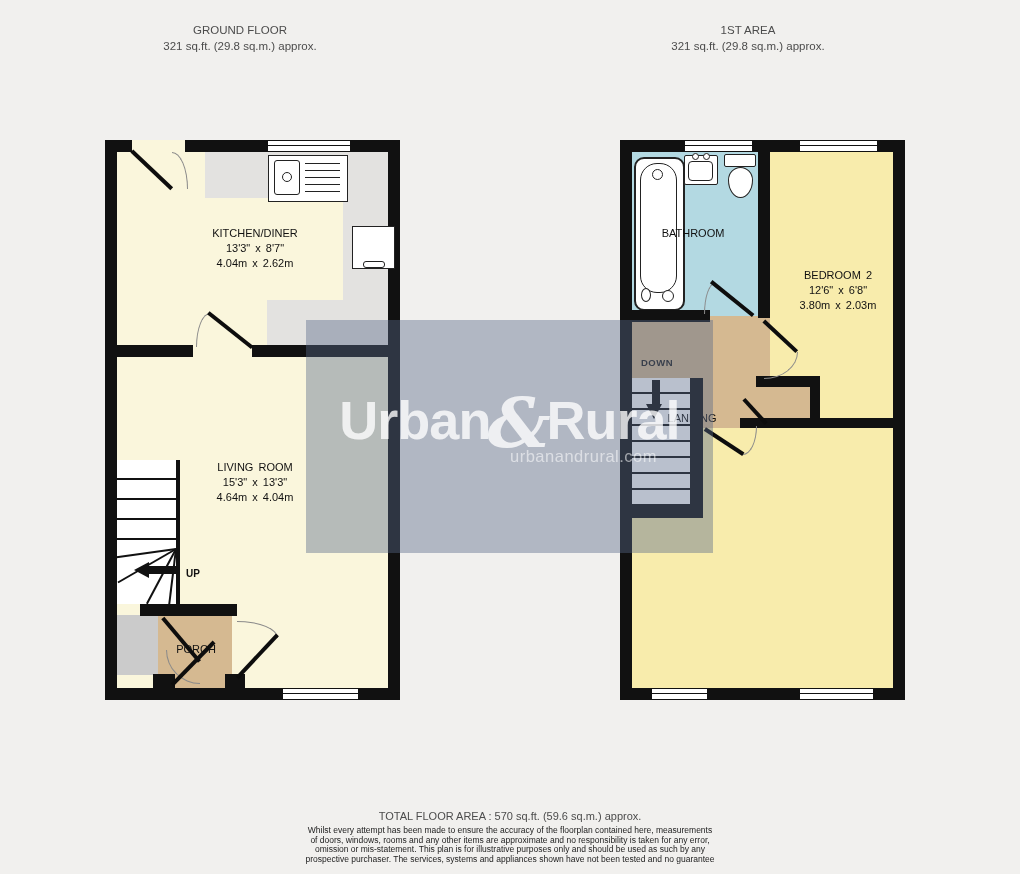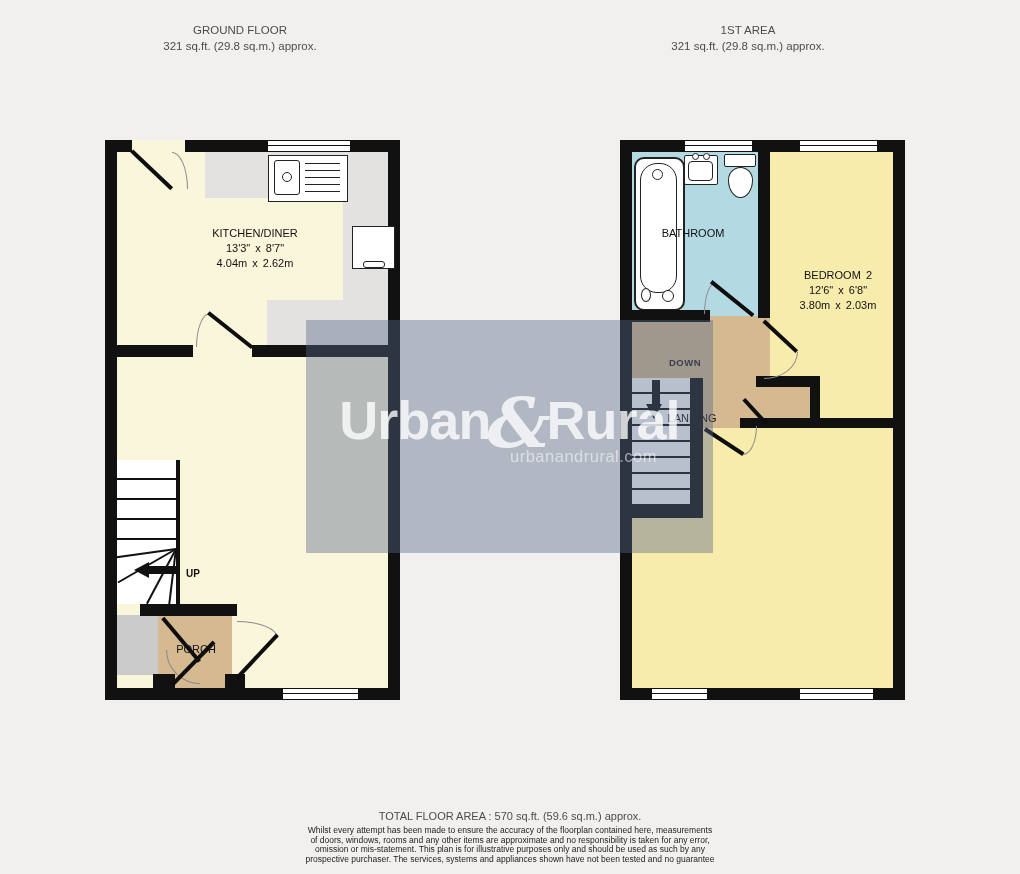"DOWN" div.rlabel { padding-left: 28px -> none }
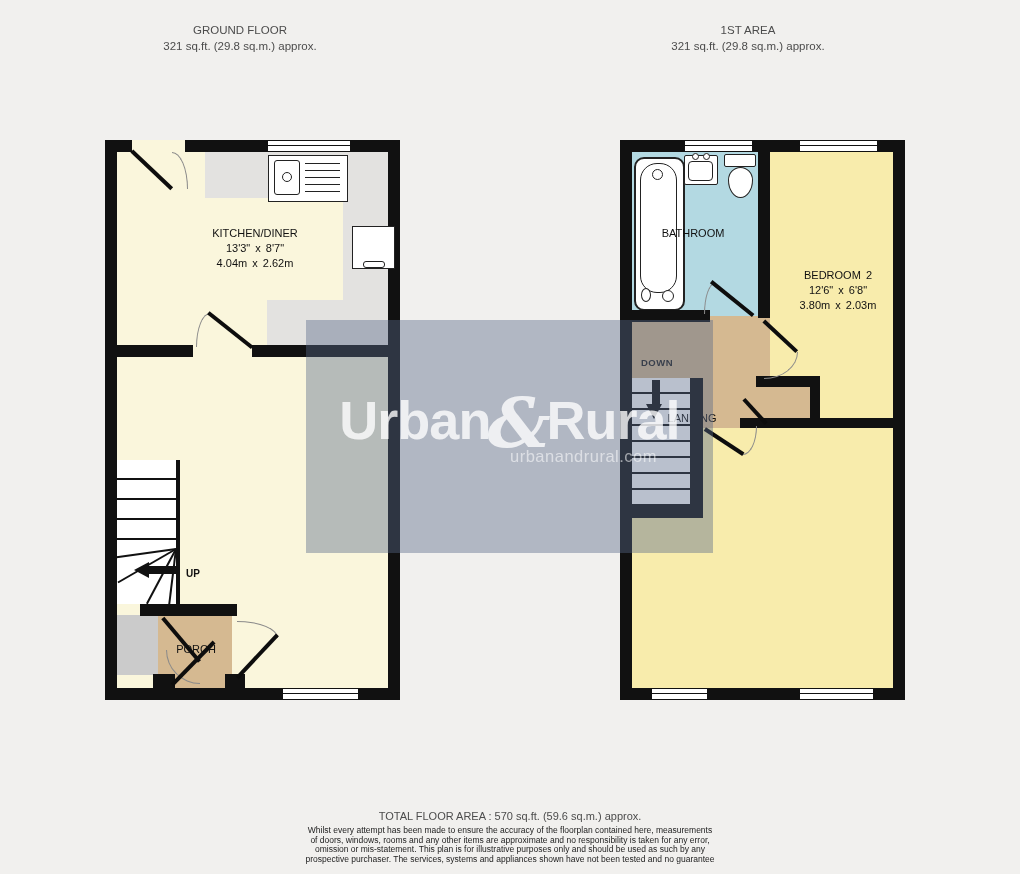"LIVING ROOM" div.rlabel { html: none -> <div> <div>LIVING ROOM</div> <div>15'3" x 13'3"</div> <div>4.64m x 4.04m</div> </div> }
